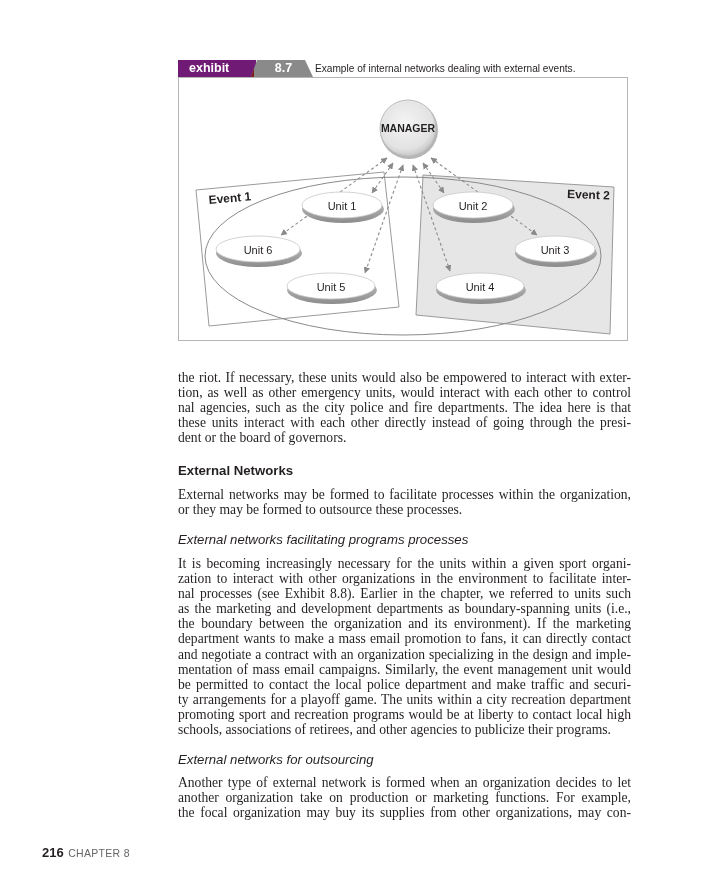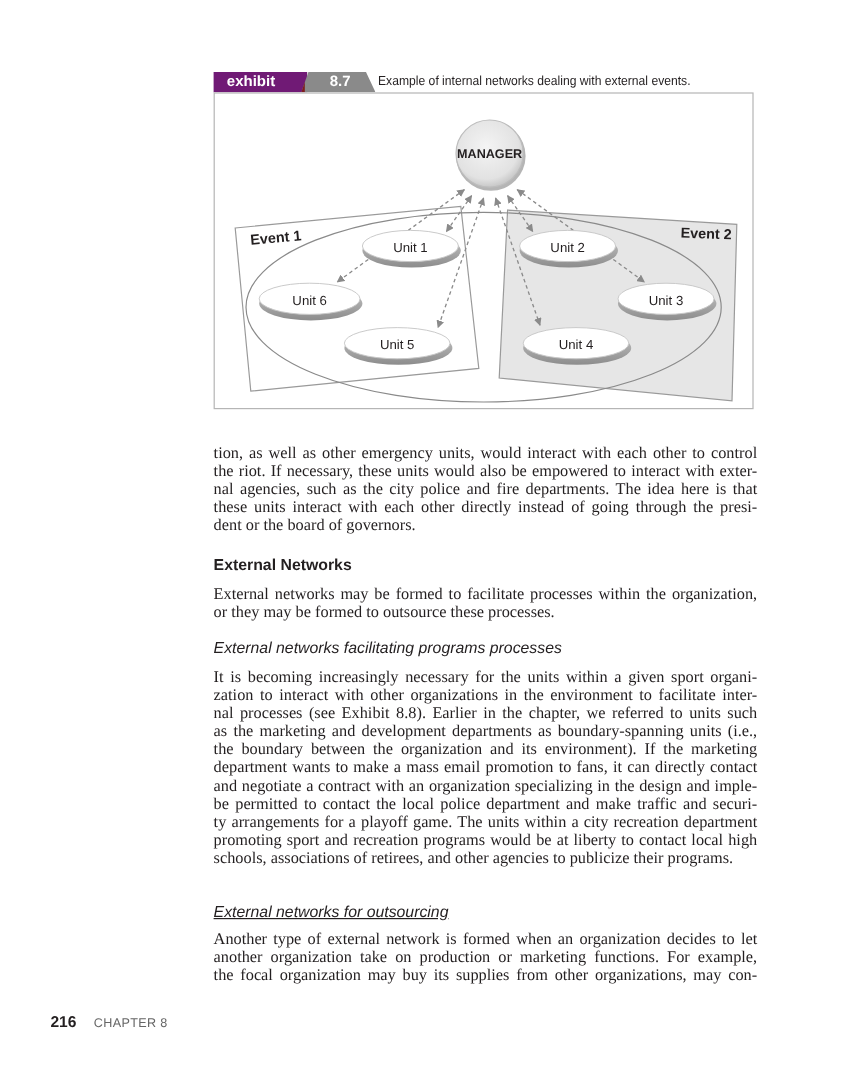"tion, as well as other" span.ln { order: before "the riot. If necessary, these" -> after "the riot. If necessary, these" }
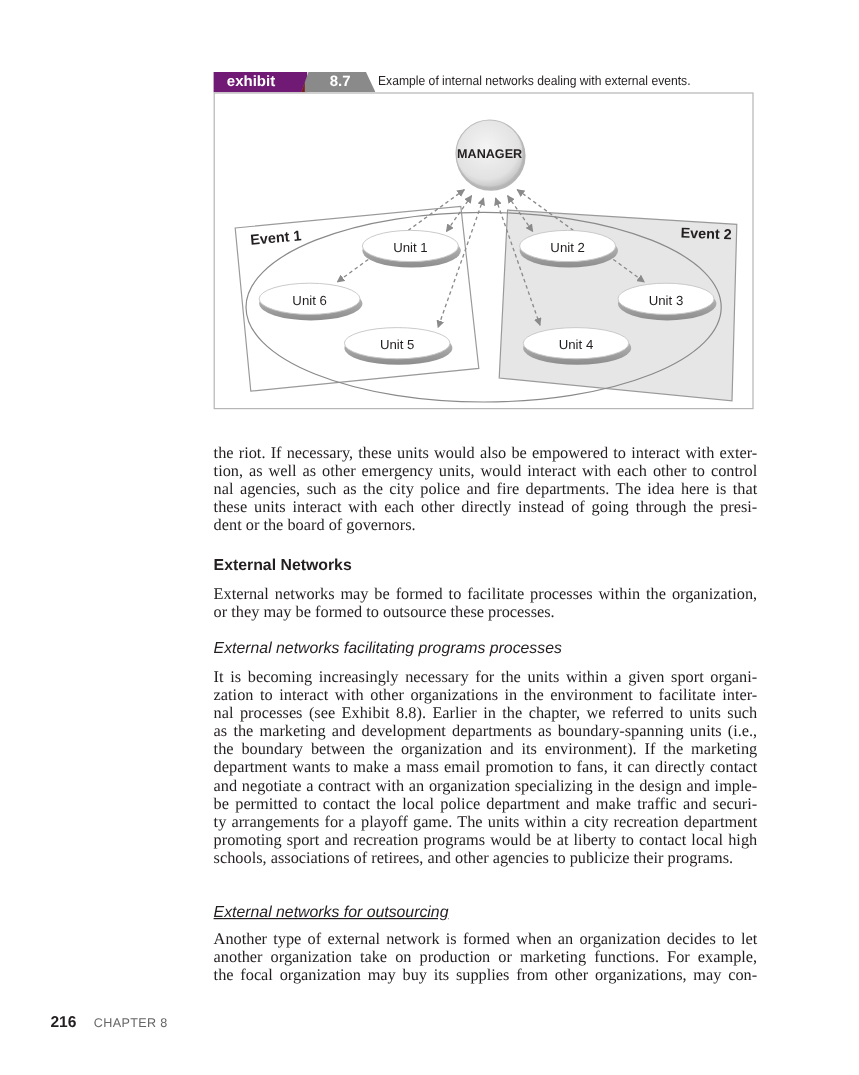"mentation of mass email campaigns." span.ln { html: none -> <span>mentation of mass email campaigns. Similarly, the event management unit would</span> }
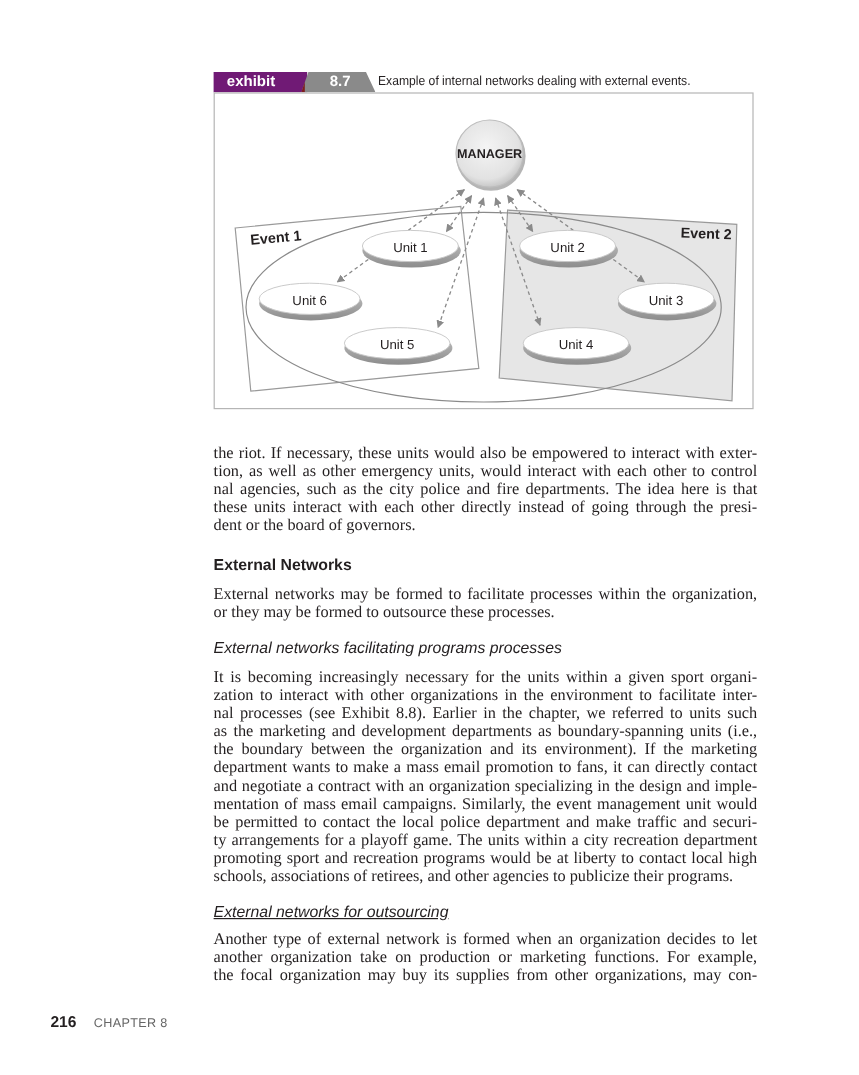"External networks for outsourcing" div.h-sub { text-decoration: underline -> none }
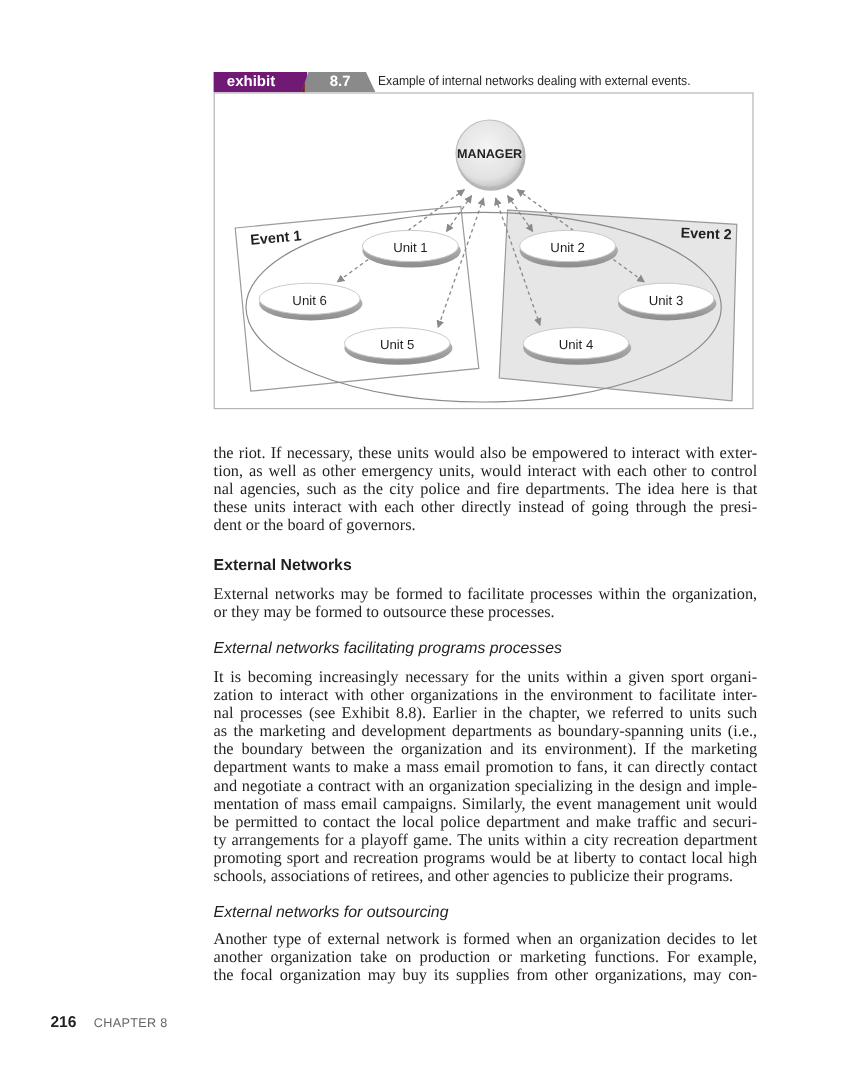"CHAPTER 8" .chapter { margin-left: 10px -> none }
